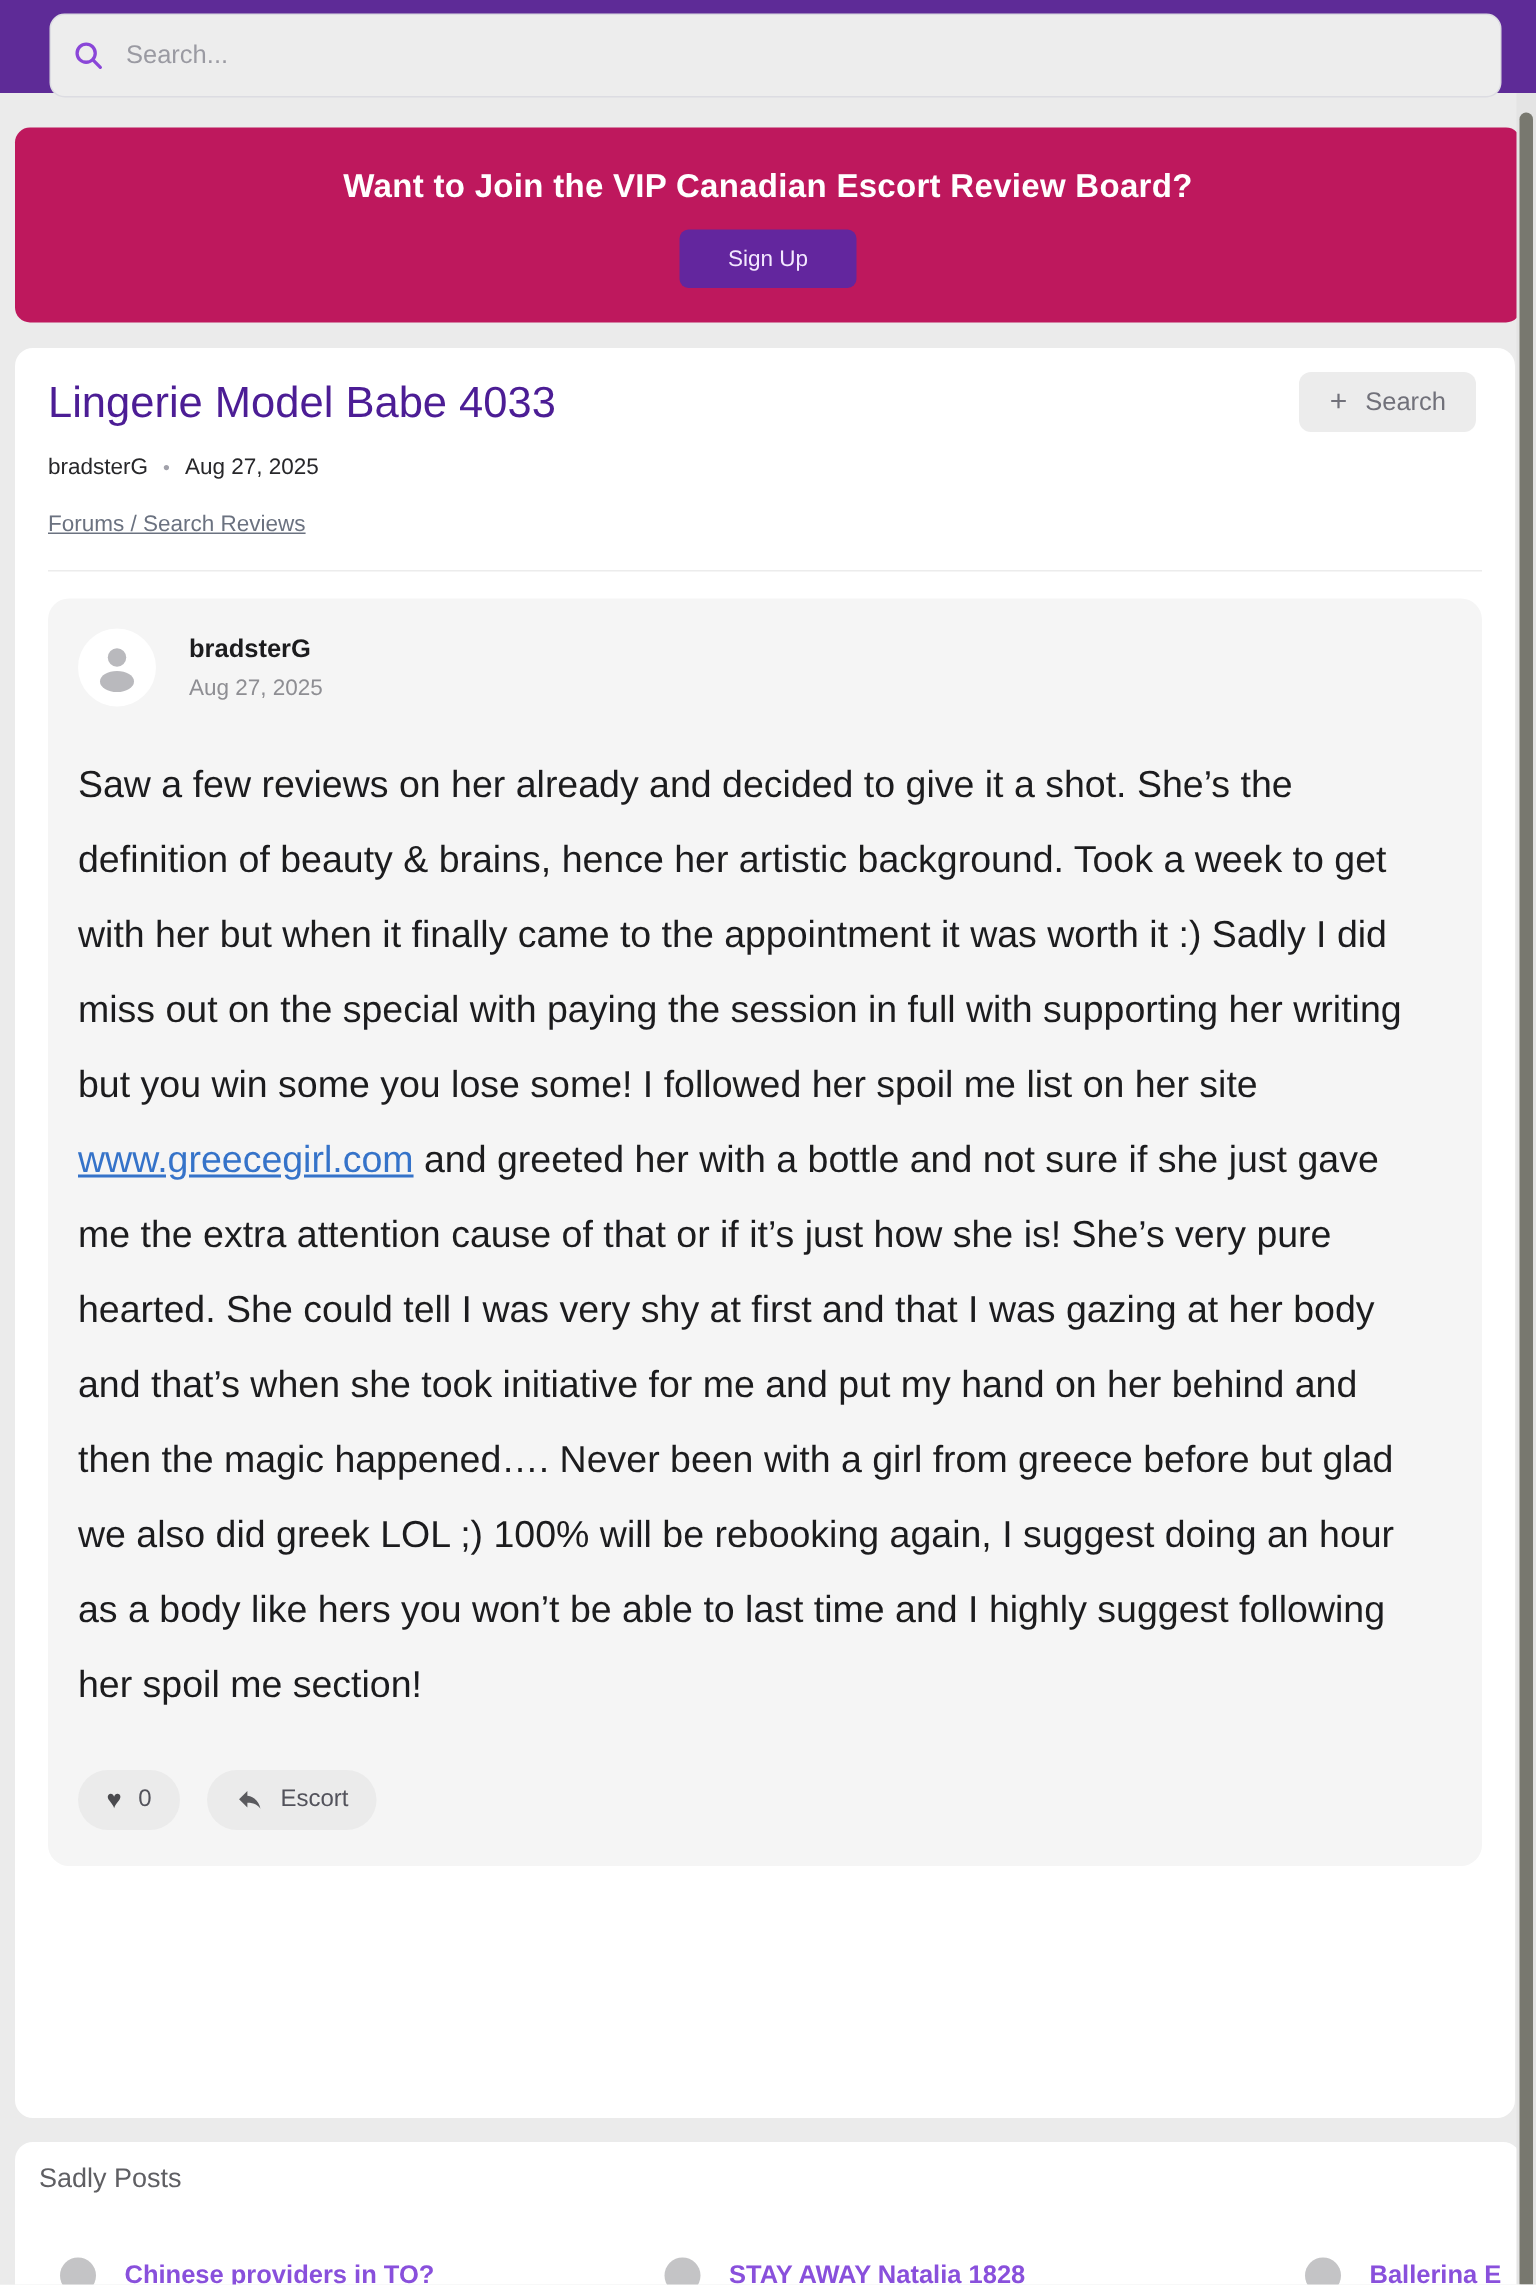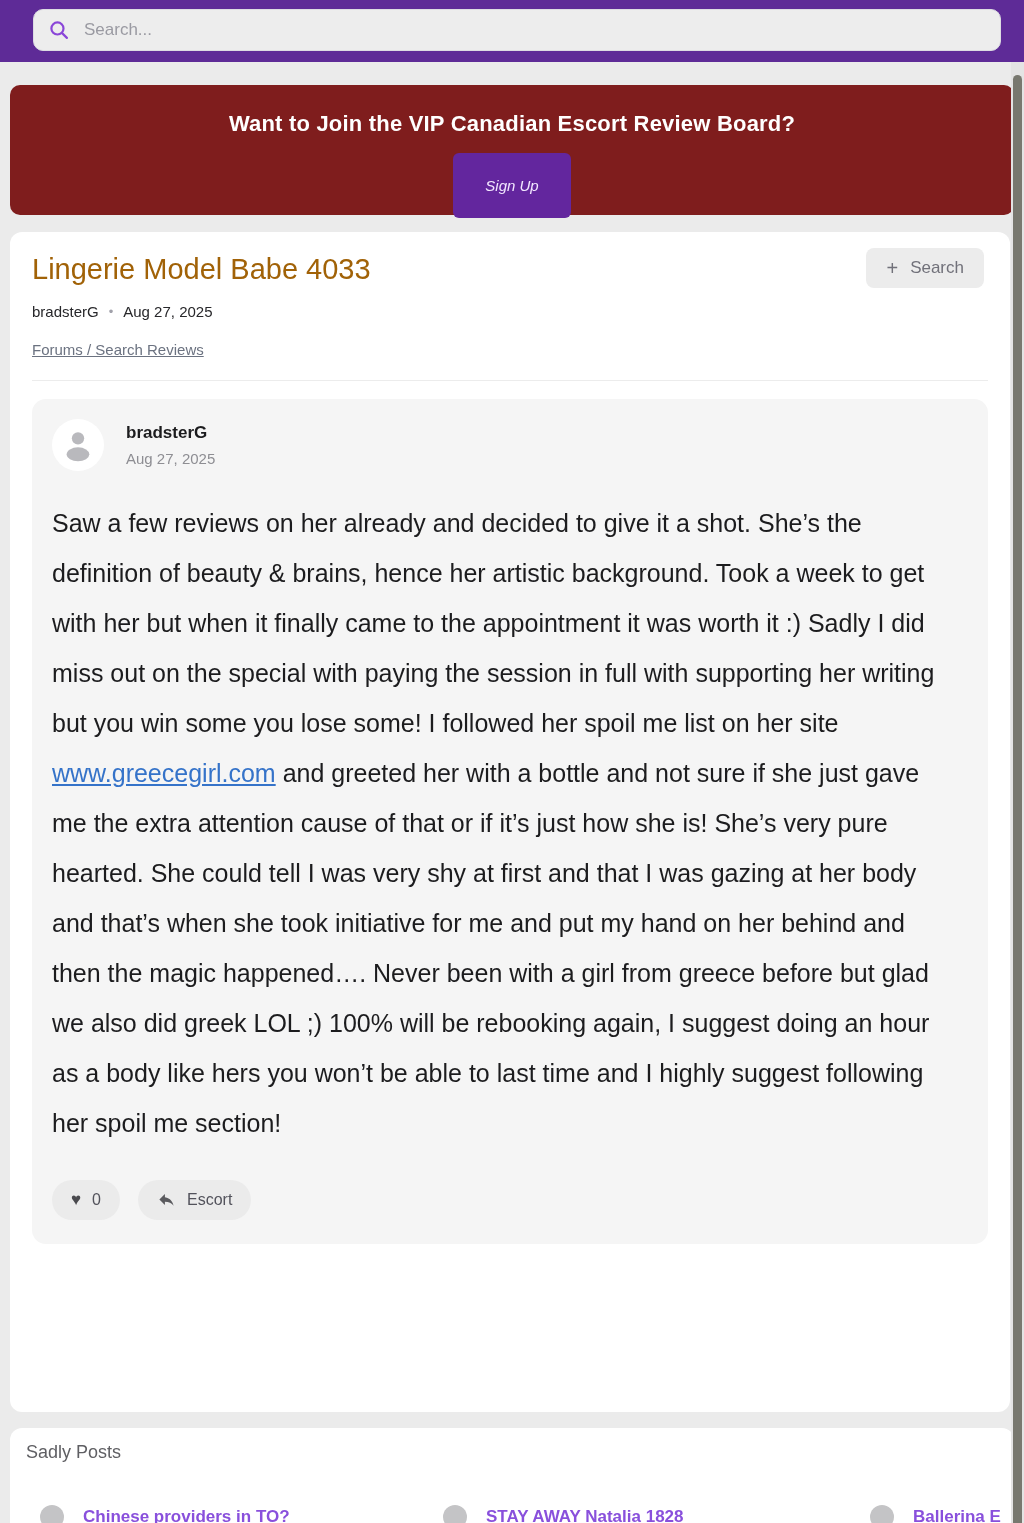"Search..." .searchbox { height: 42px -> 56px }
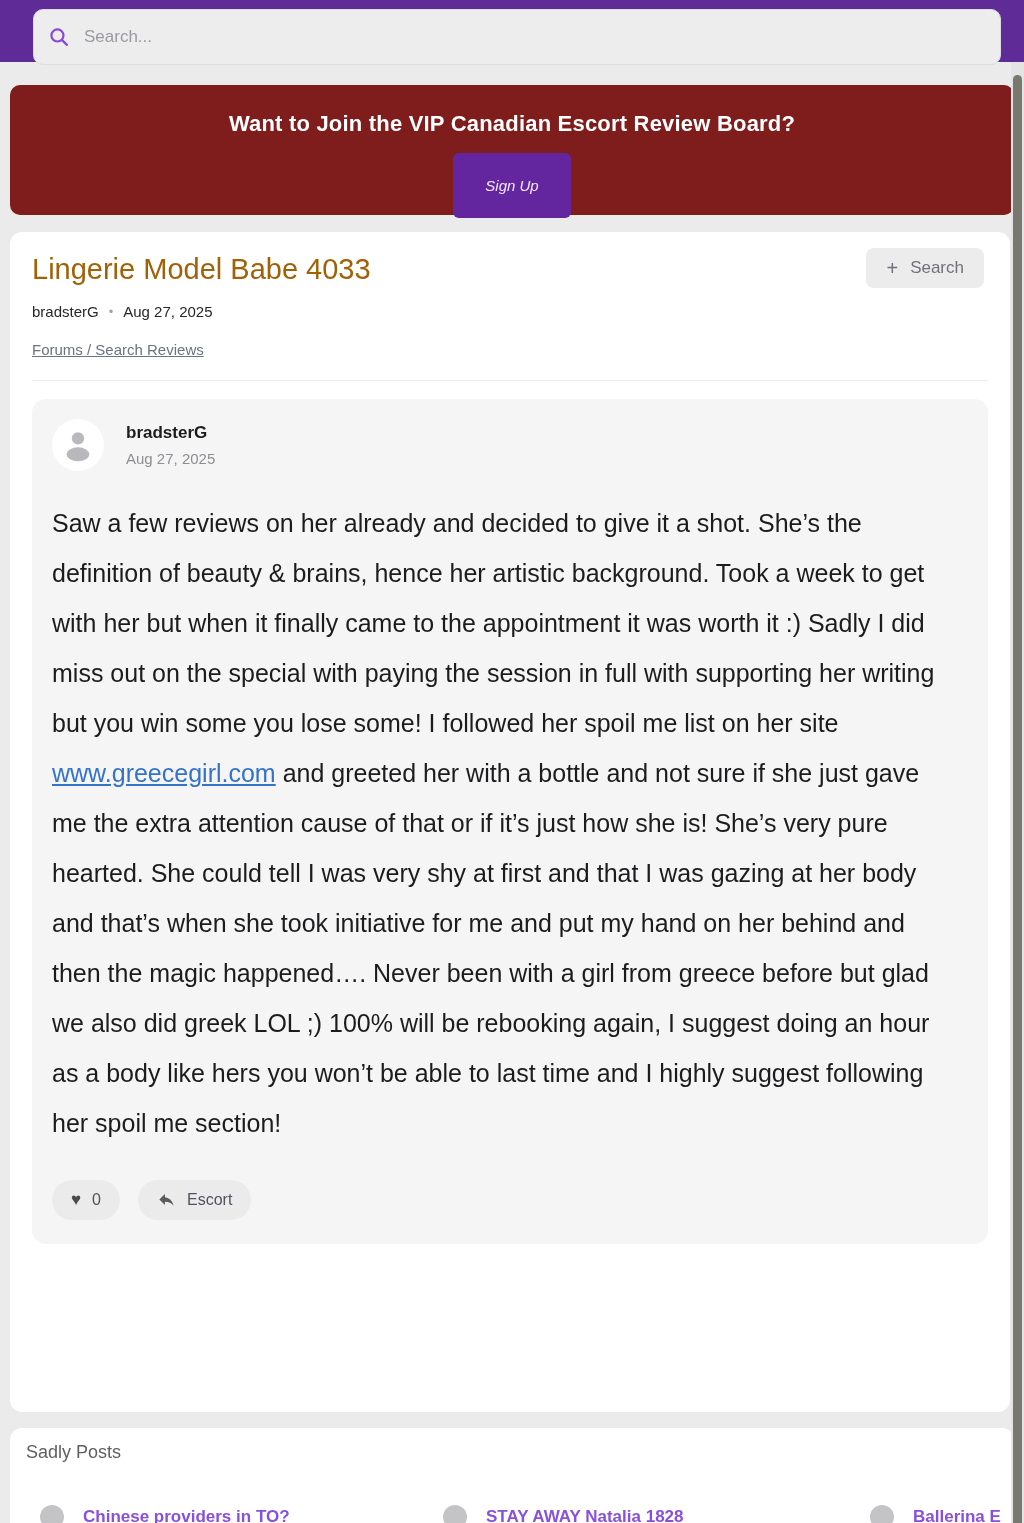"Want to Join the VIP" .banner { background: #7f1d1d -> #be185d }
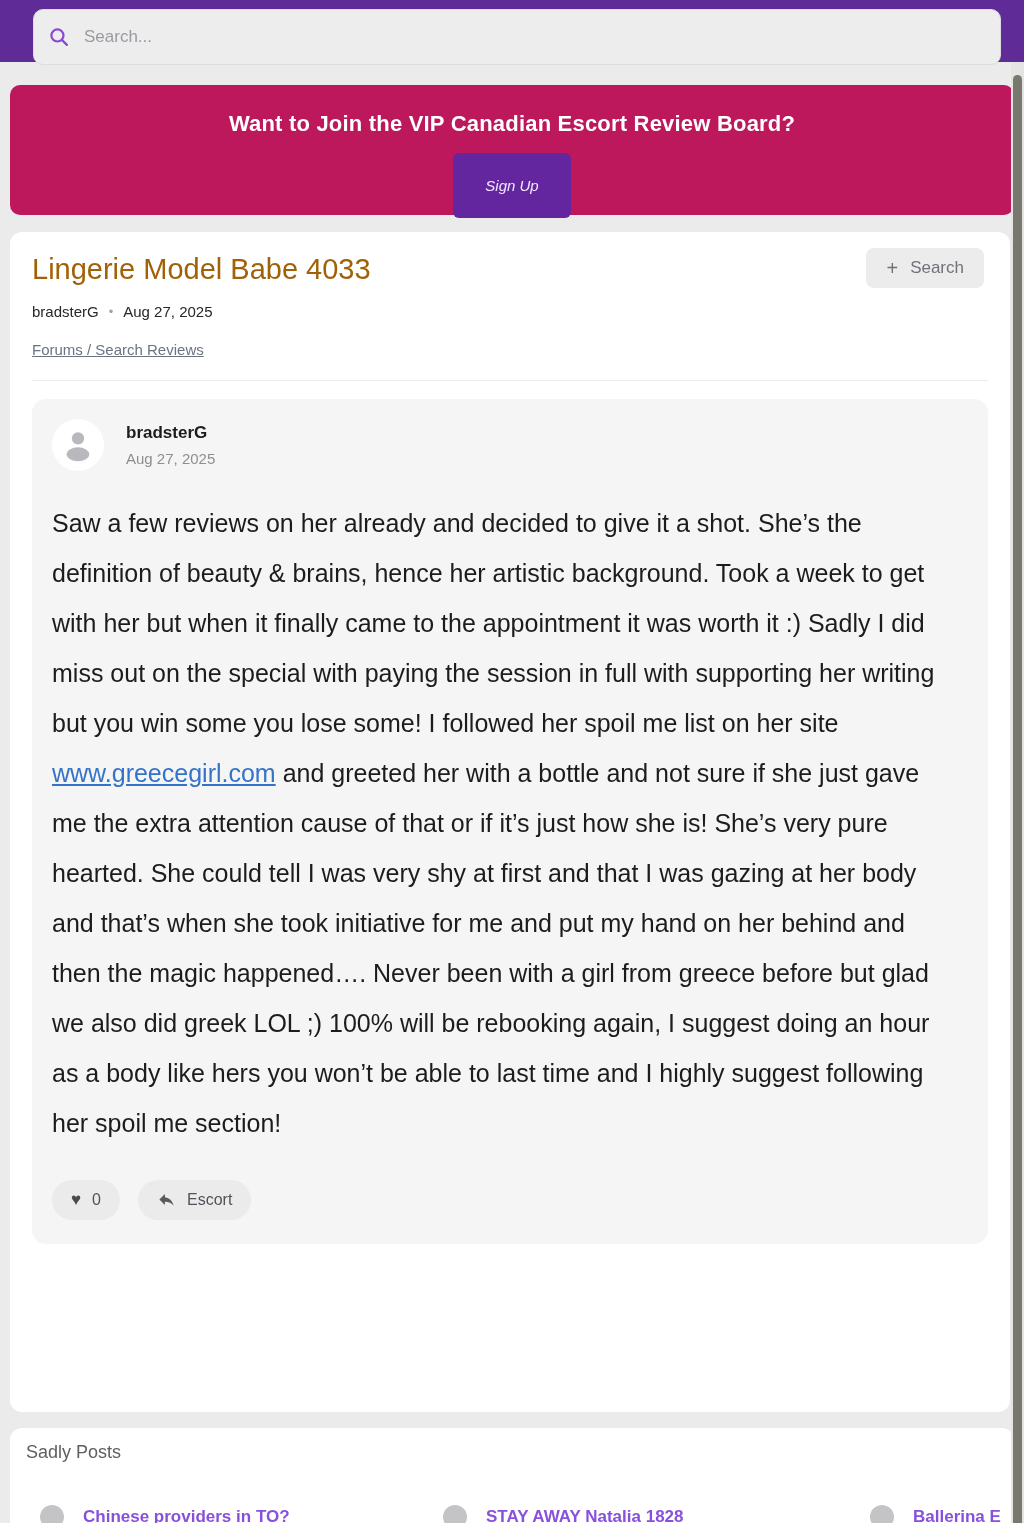"Sign Up" .signup { font-style: italic -> none; padding: 24px 32px -> 11px 32px }
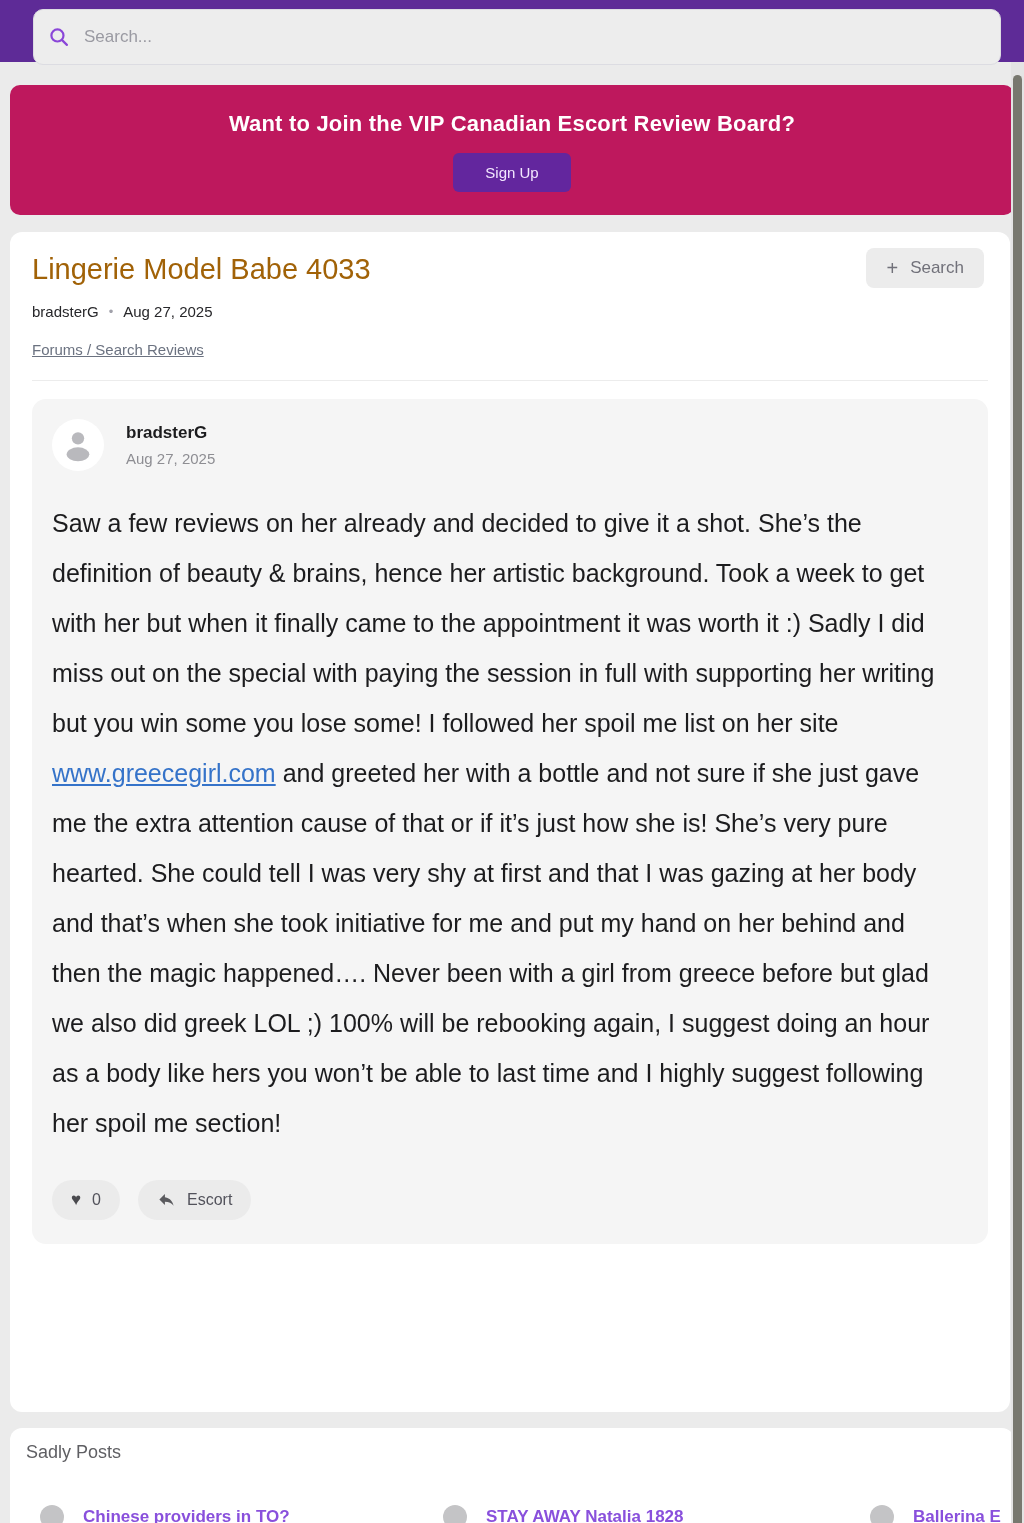"Lingerie Model Babe 4033" .thread-head h1 { color: #a16207 -> #4c1d95 }
